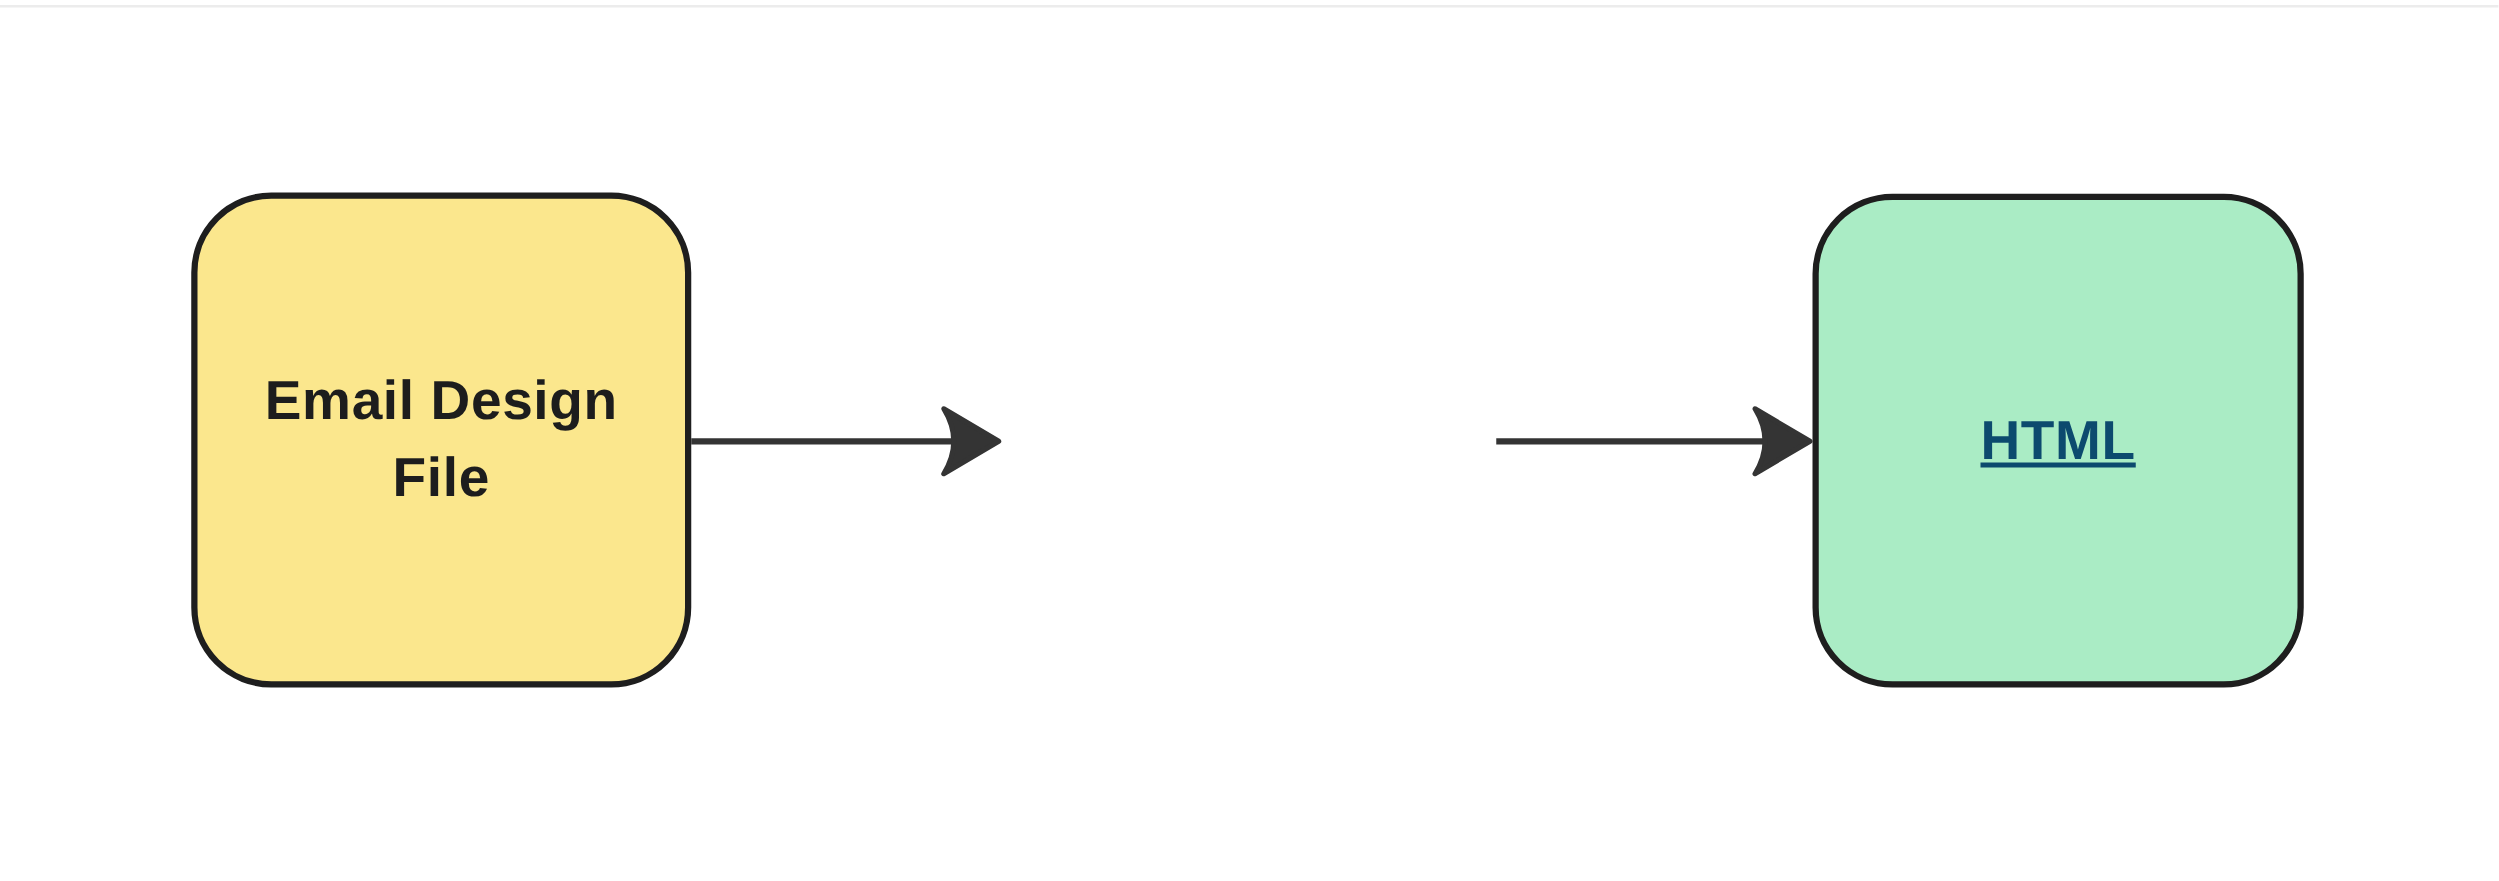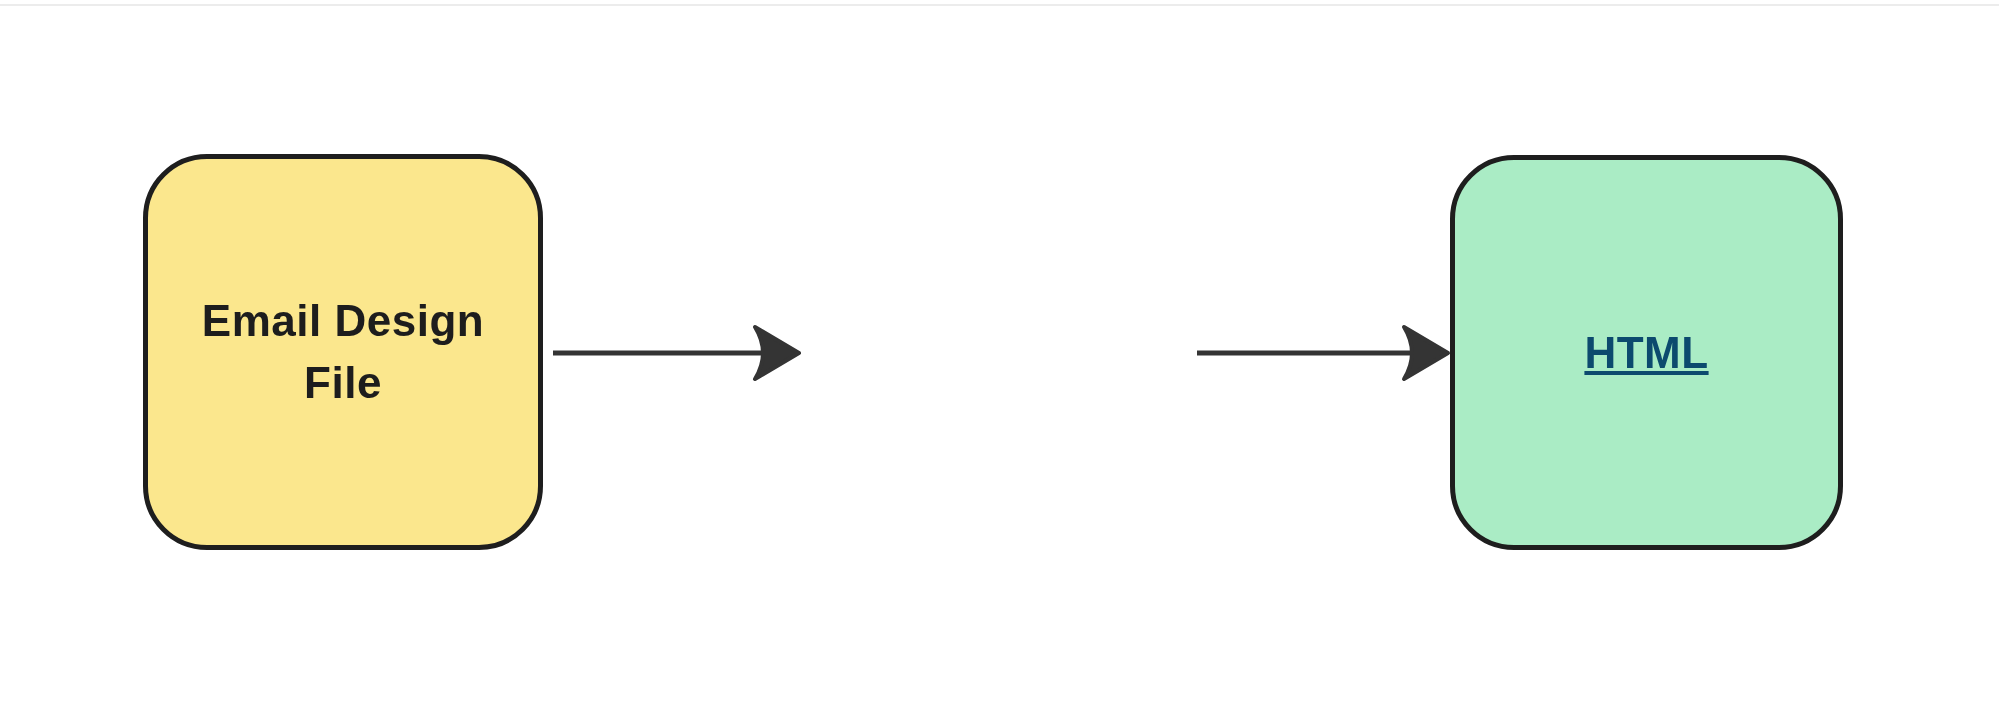"Email Design File" .node-1 { left: 143px -> 153px }
